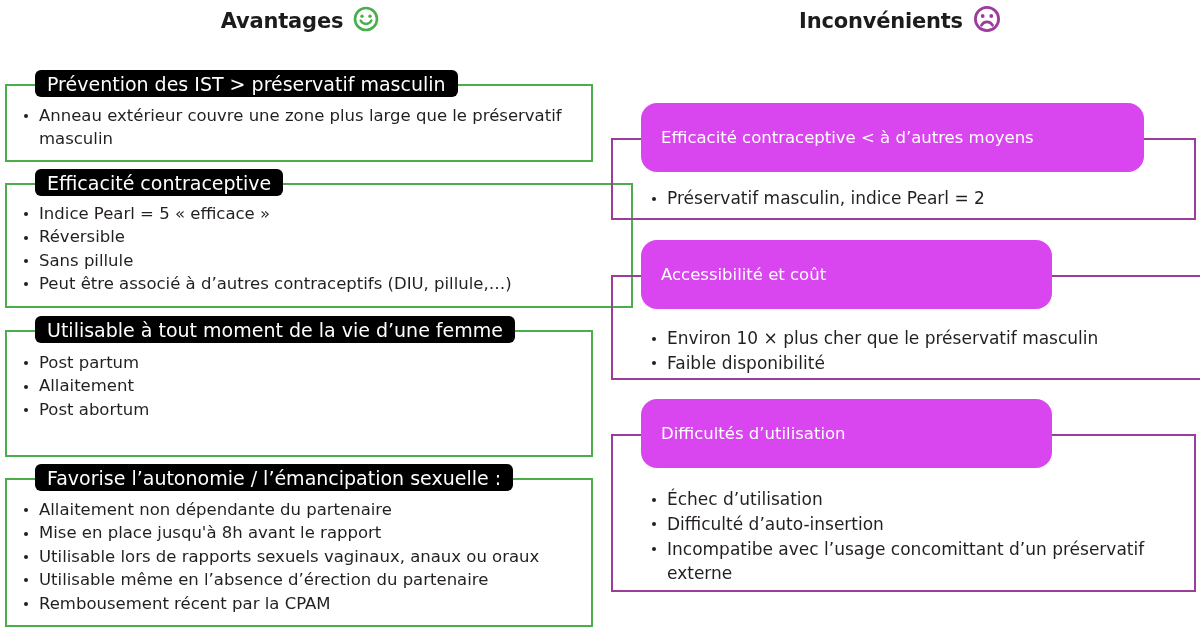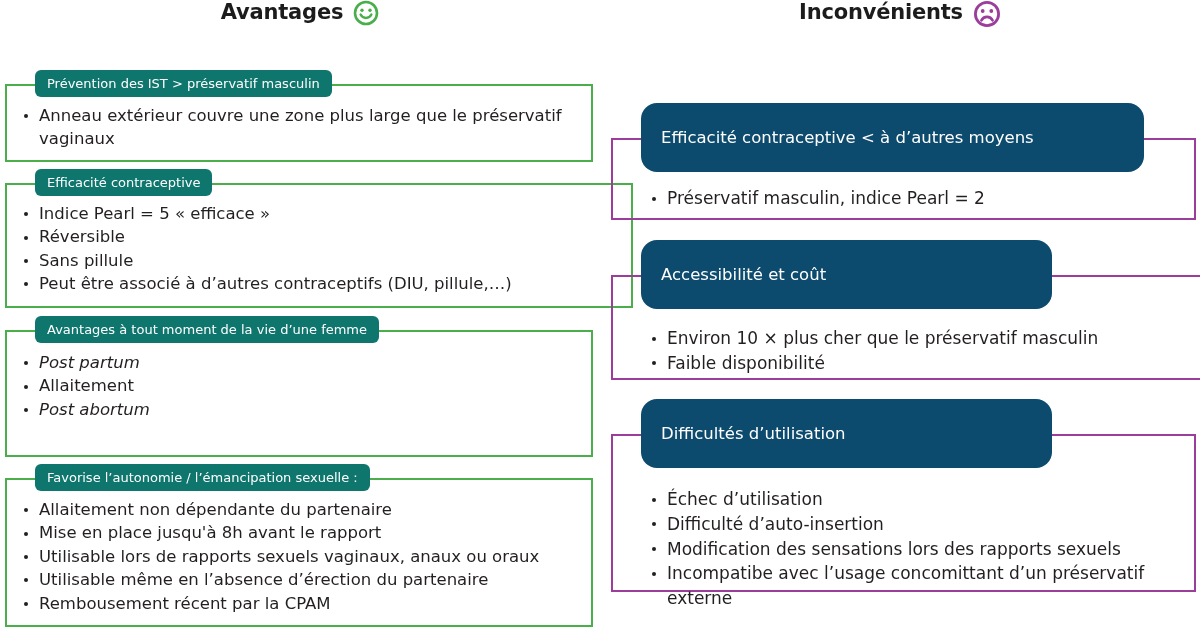"Avantages" .col-header { align-items: none -> center }
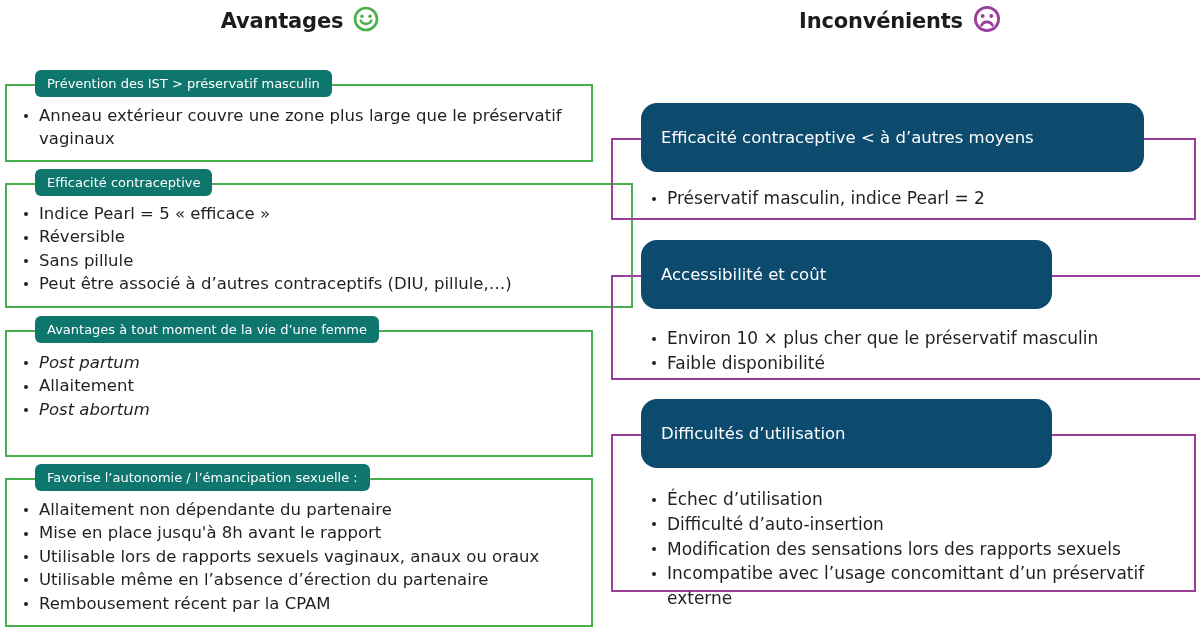"Prévention des IST > préservatif" .green .panel-pill { background: #0f766e -> #000000; font-size: 13px -> 19px }
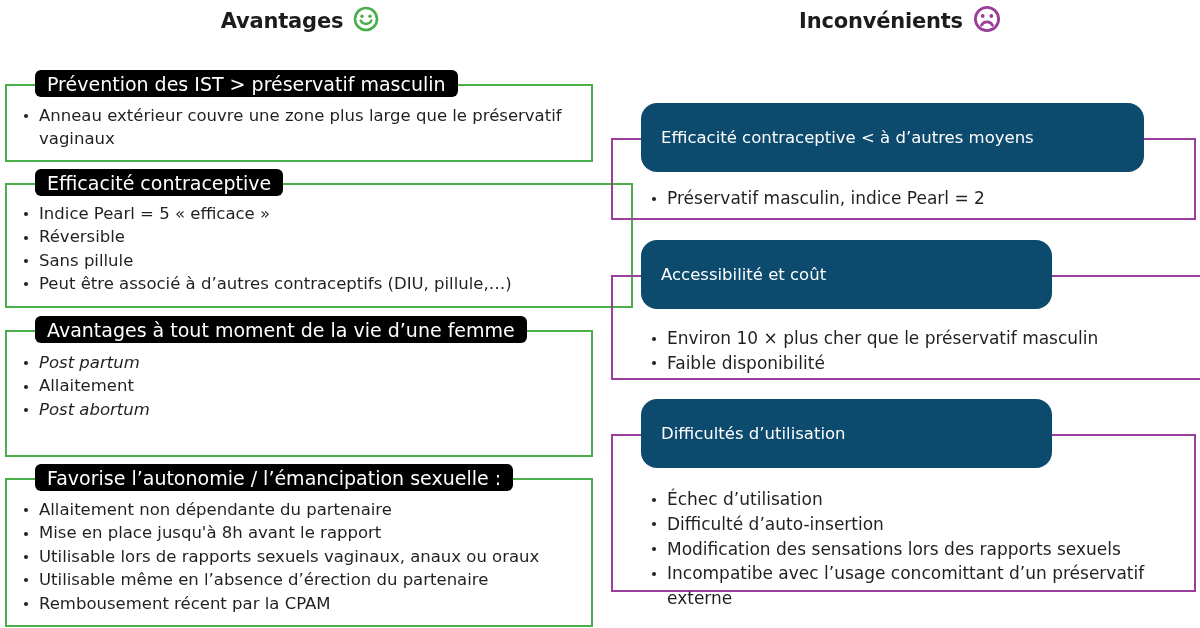"Anneau extérieur couvre une zone" li { text: vaginaux -> masculin }
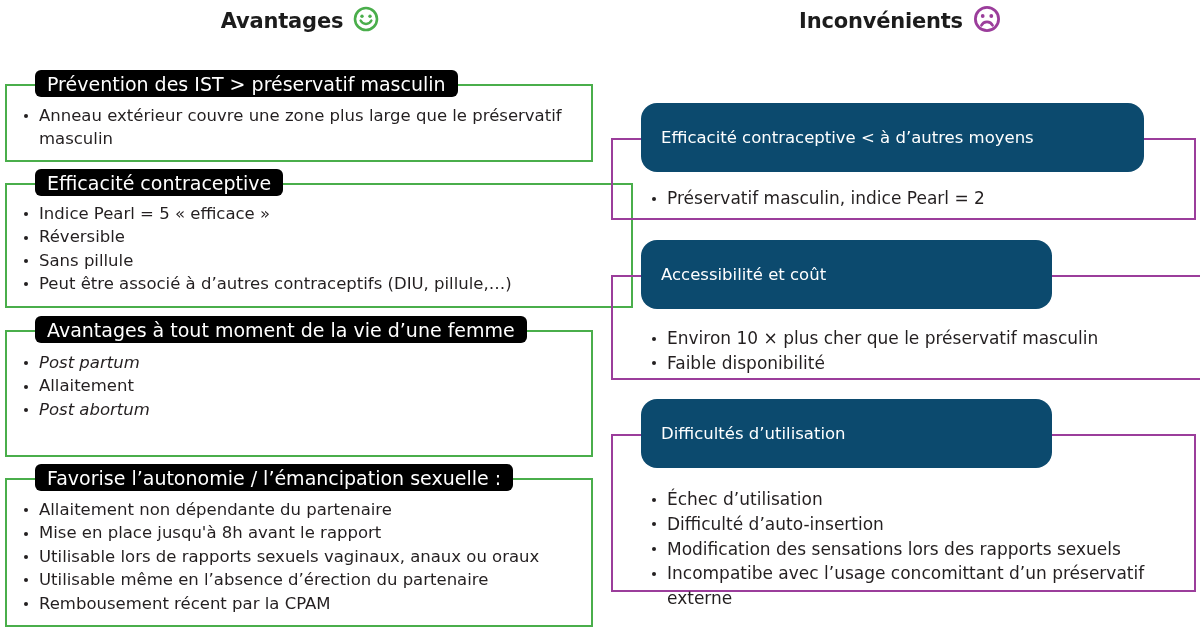"Efficacité contraceptive < à d’autres" .purple .panel-pill { background: #0c4a6e -> #d946ef }
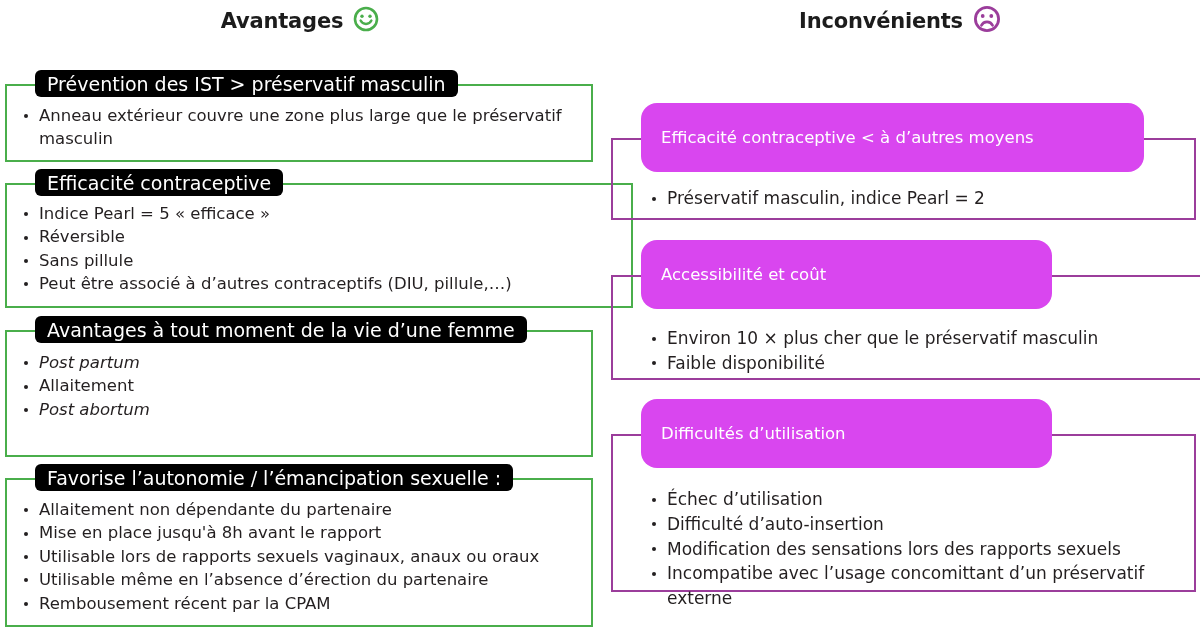"Avantages à tout moment de" span { text: Avantages -> Utilisable }
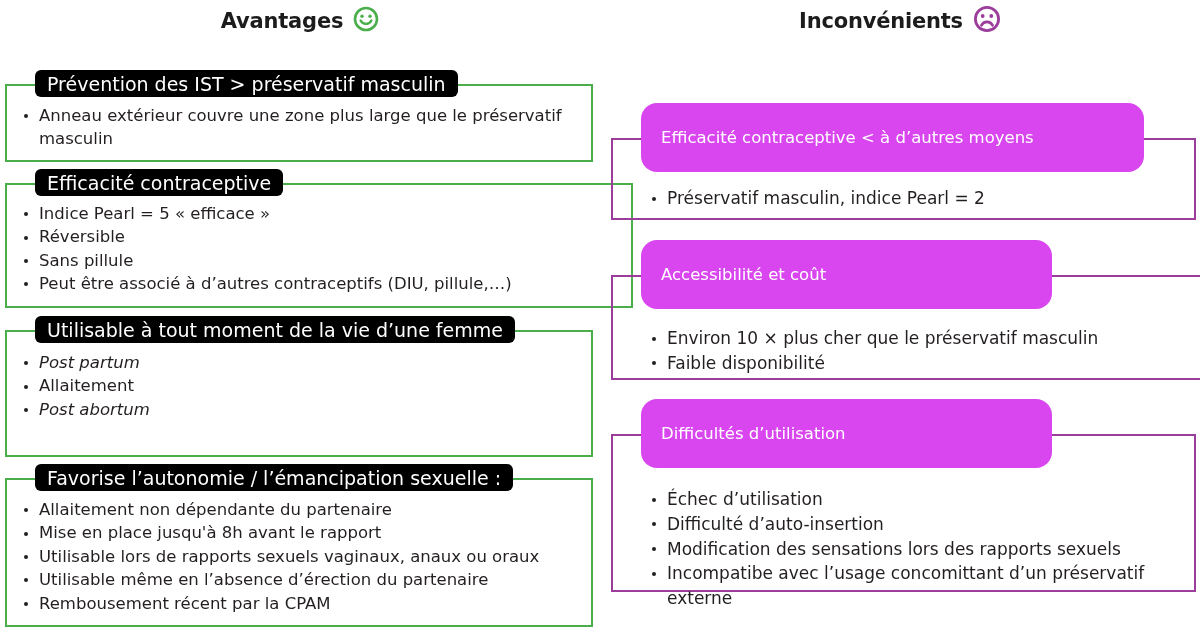"Post partum" ul.bullets li.italic { font-style: italic -> none }
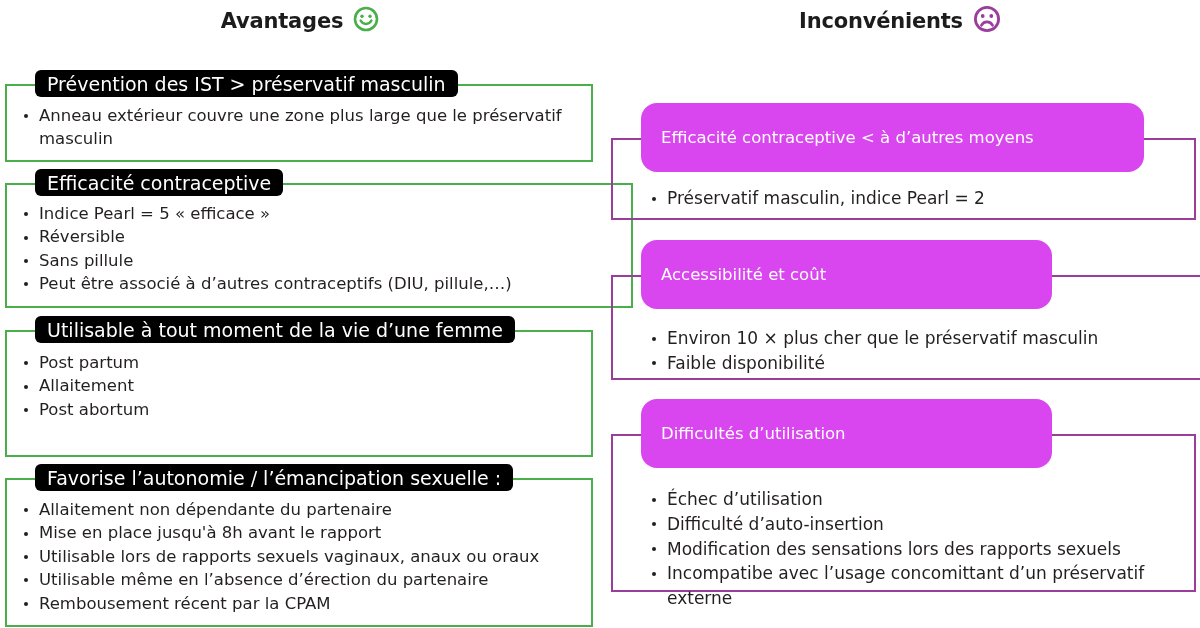"Modification des sensations lors des" li { html: <li>Modification des sensations lors des rapports sexuels</li> -> none }
